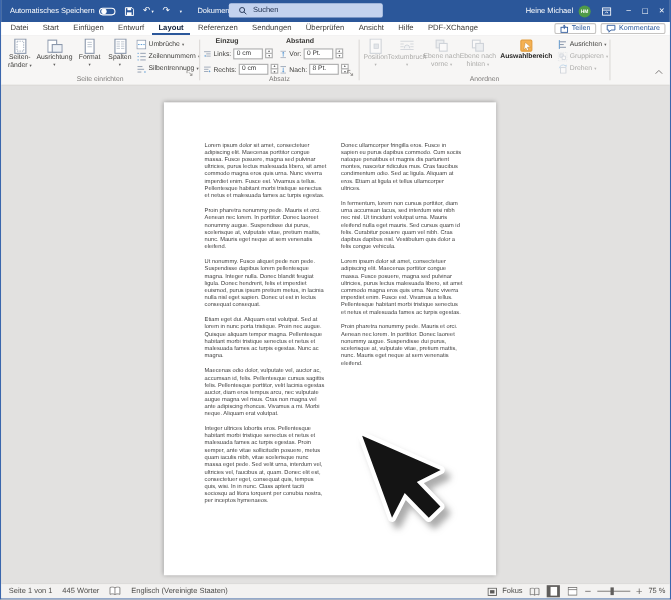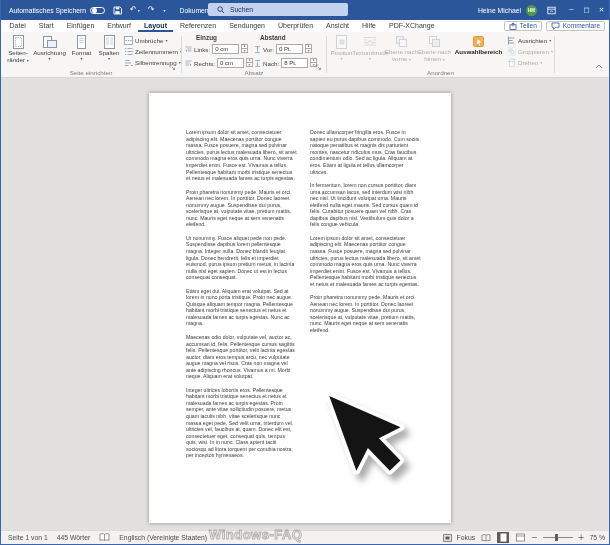"Windows-FAQ" div.watermark { html: <div>Windows-FAQ</div> -> none }
